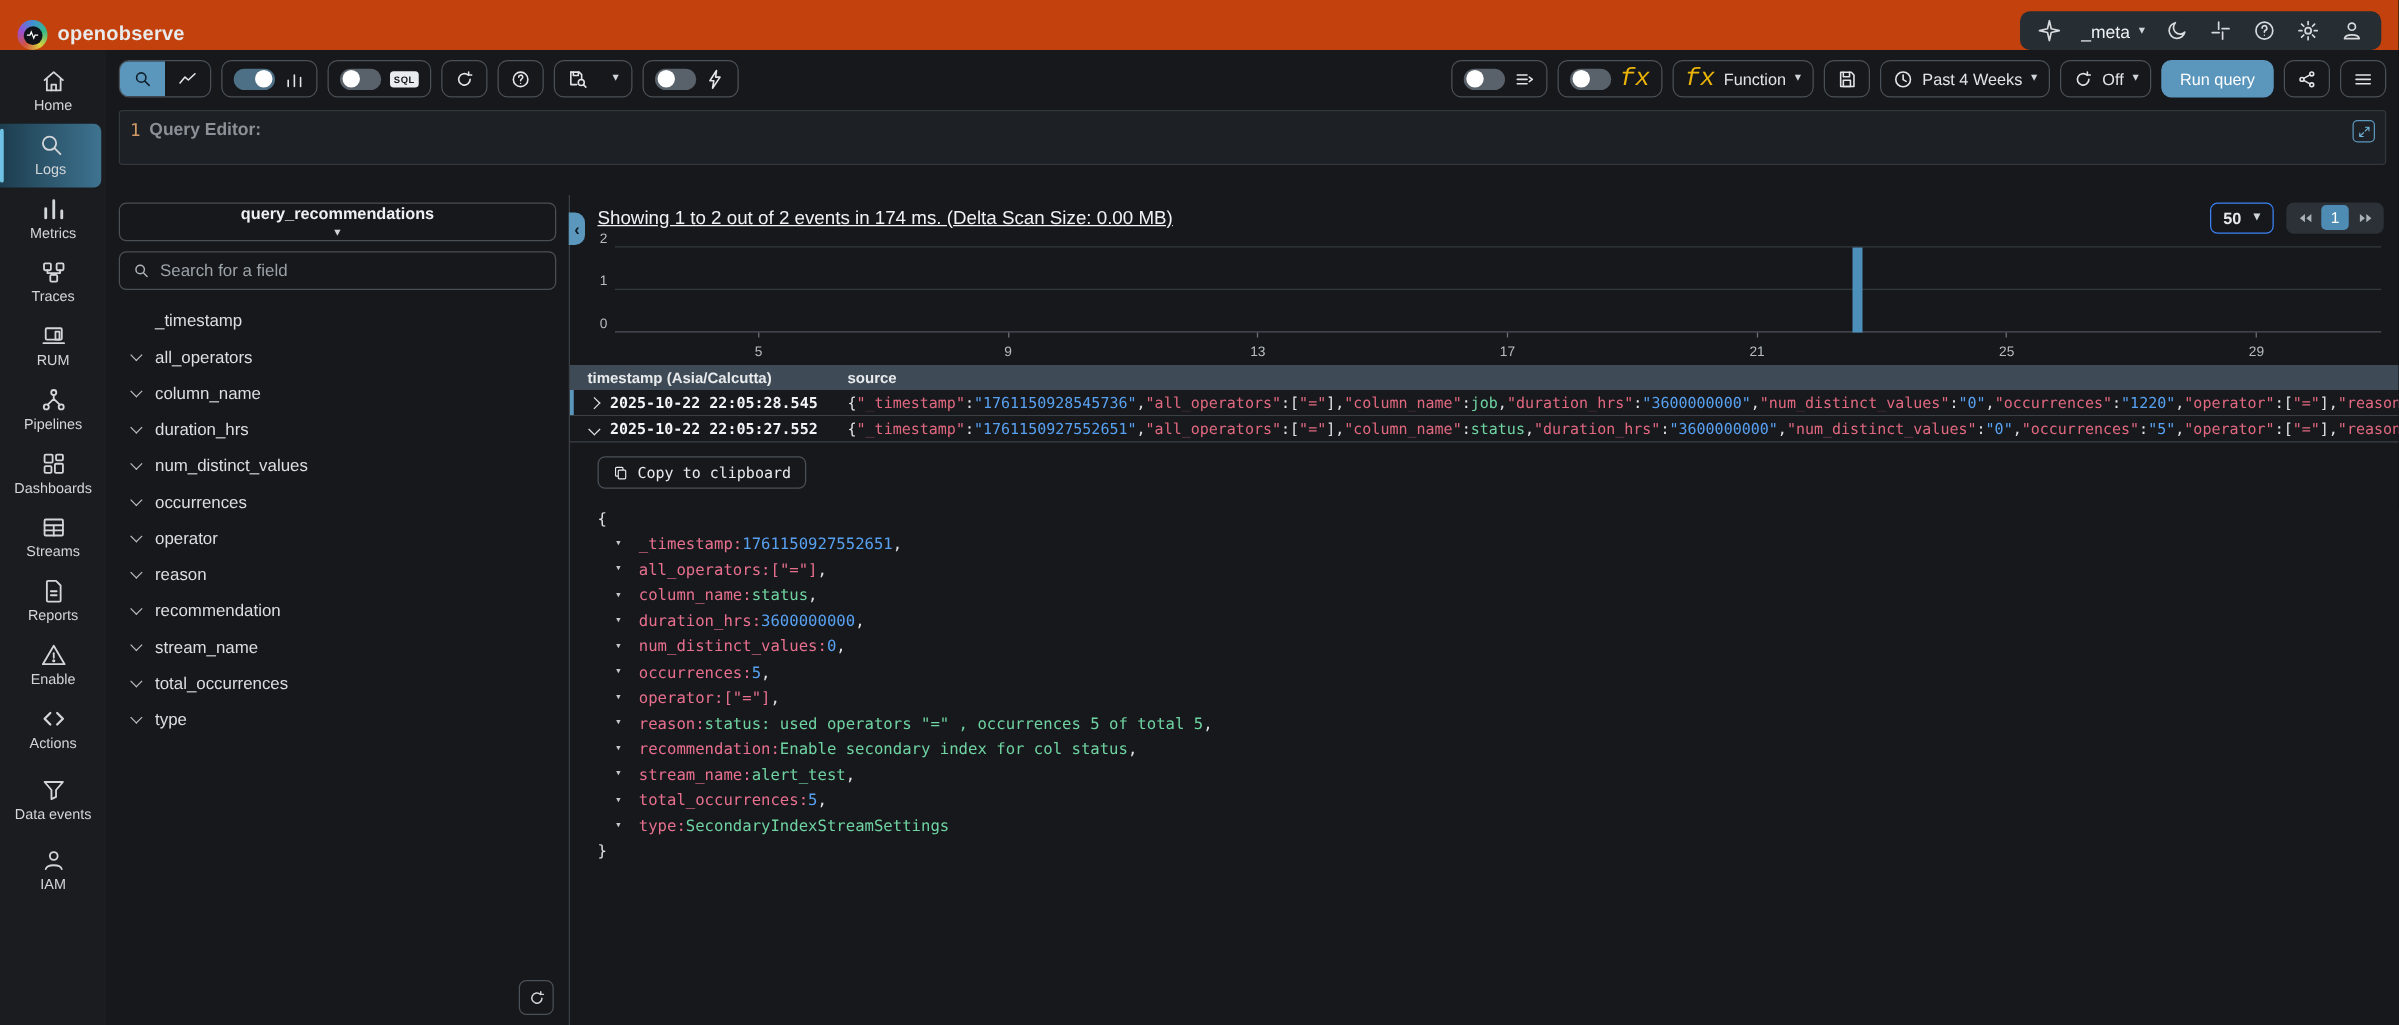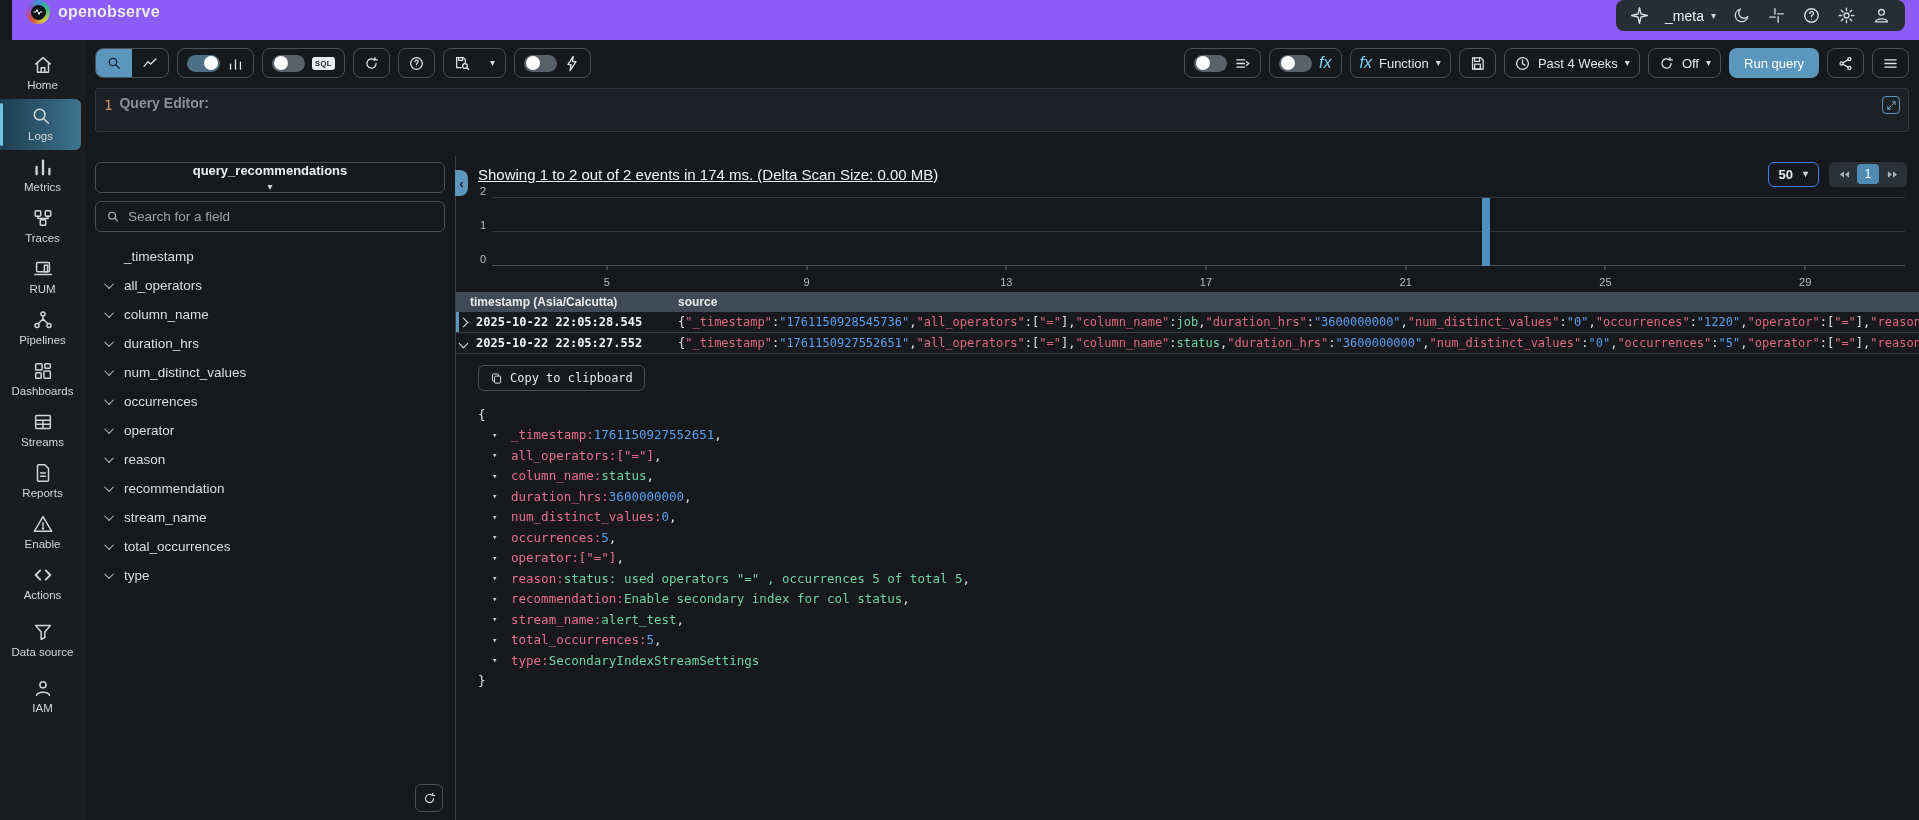"openobserve" #topbar { align-items: flex-start -> flex-end; background: #8b5cf6 -> #c2410c; margin-left: 12px -> none }
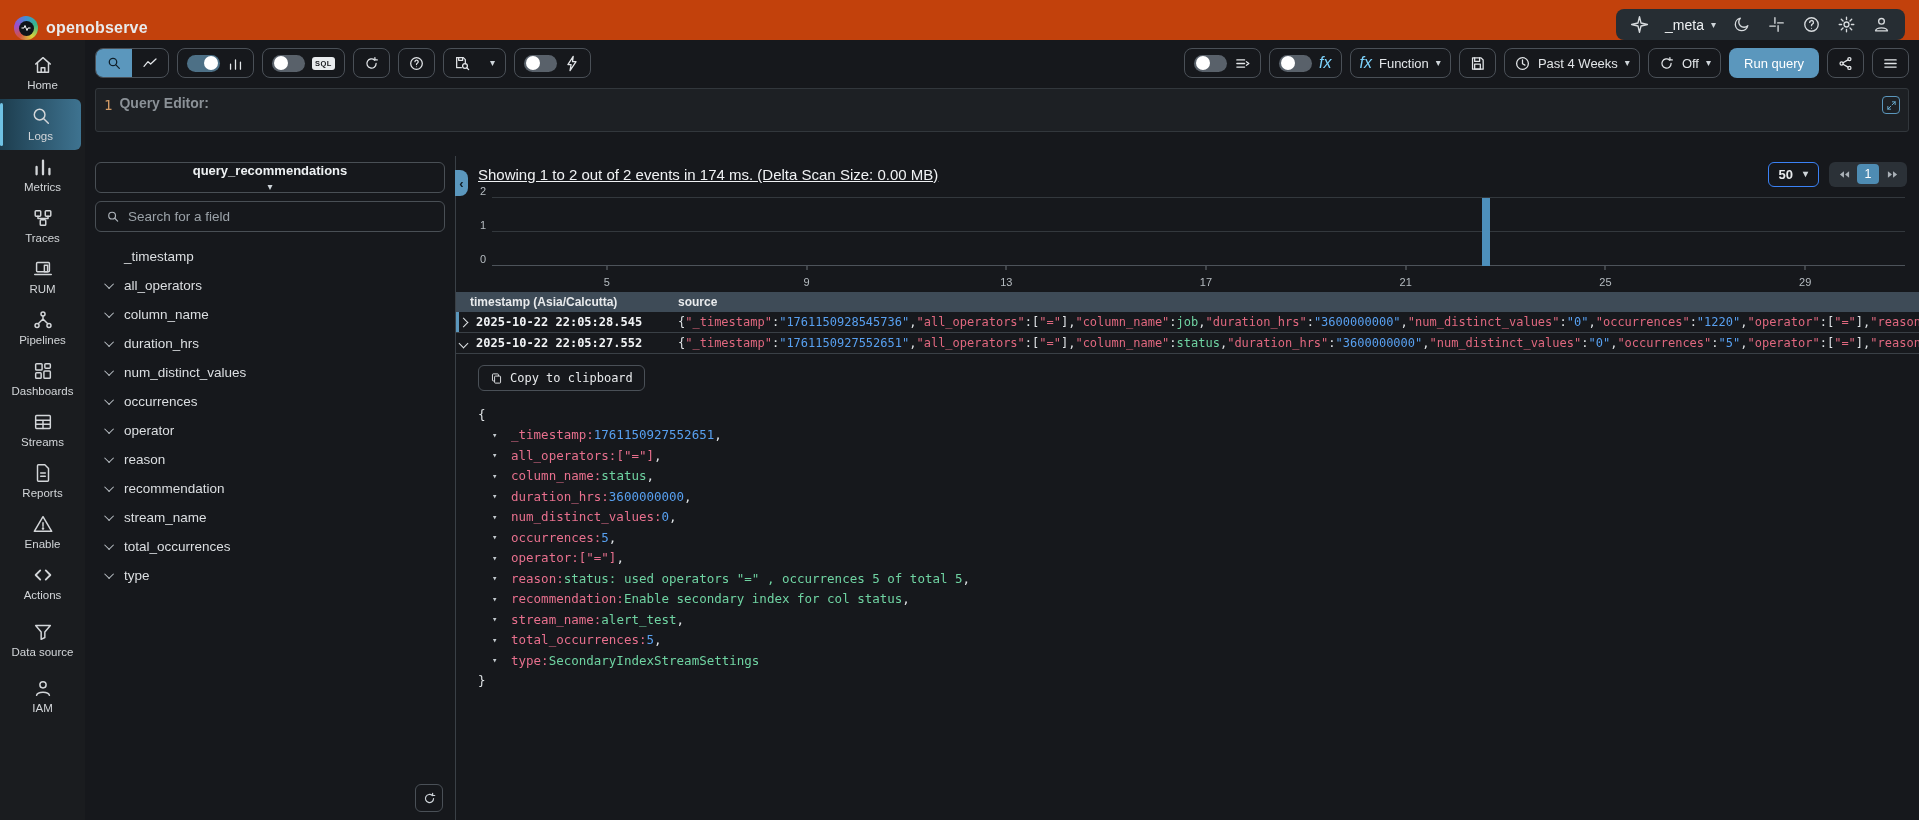"fx" .fx { color: #7dd3fc -> #eab308; font-family: Liberation Sans, sans-serif -> Liberation Mono, monospace; font-size: 16px -> 20px }
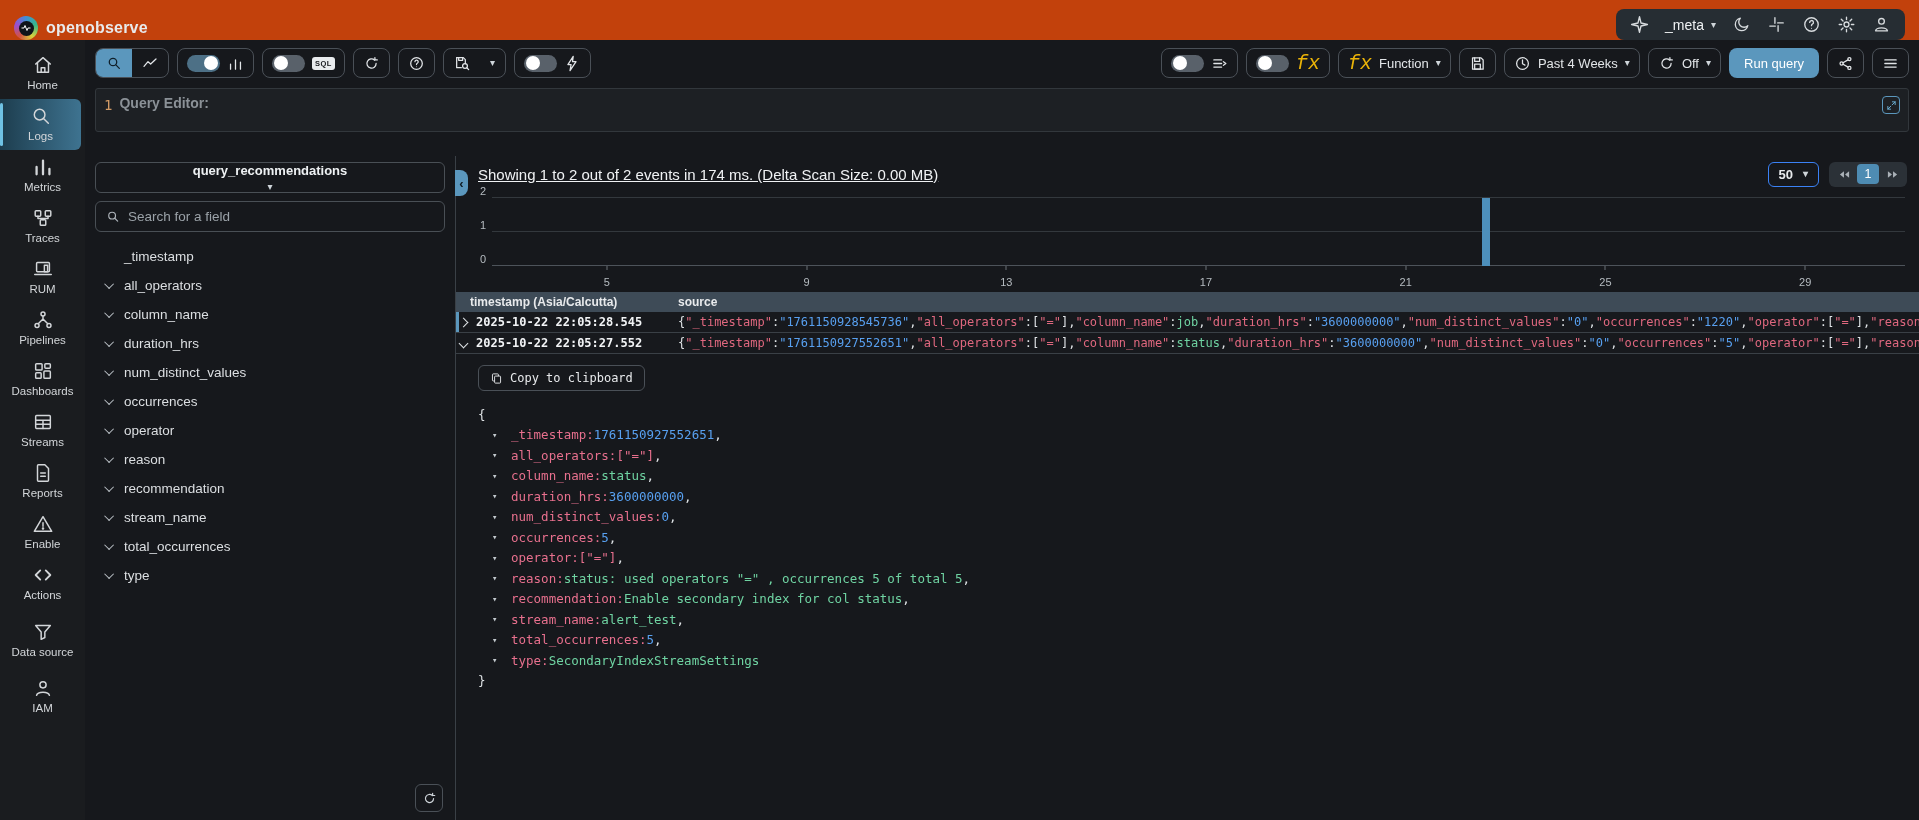"2025-10-22 22:05:28.545" .lt-row .ts-cell { padding-left: 4px -> 16px }
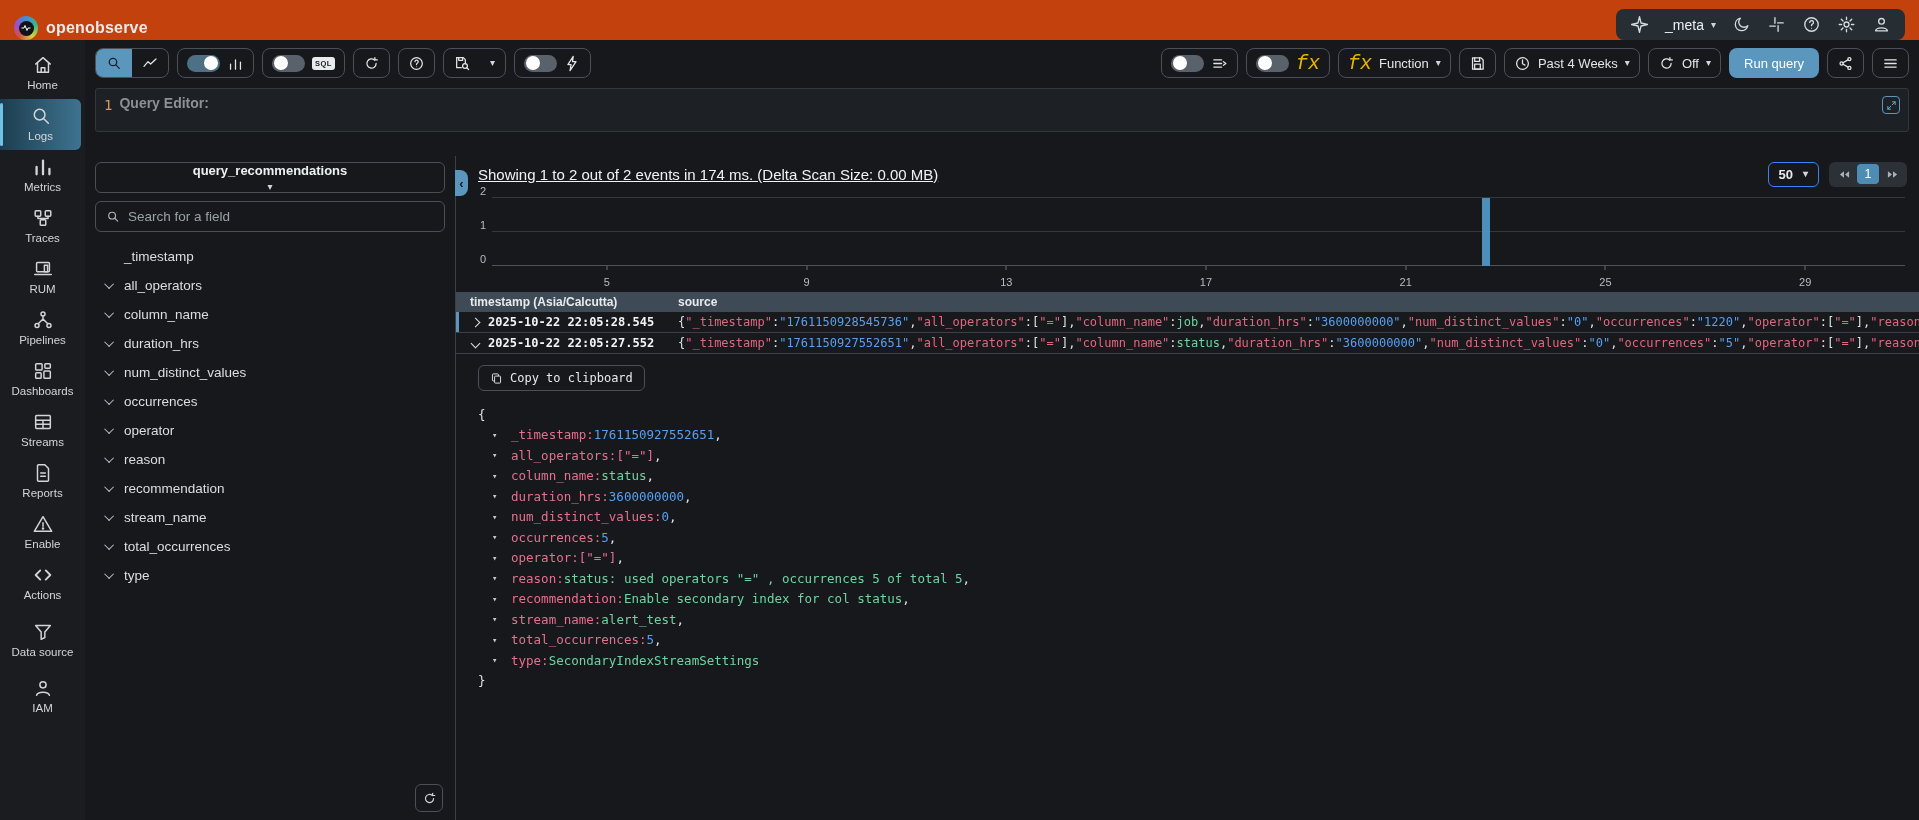"Data source" span.s-label { text: source -> events }
